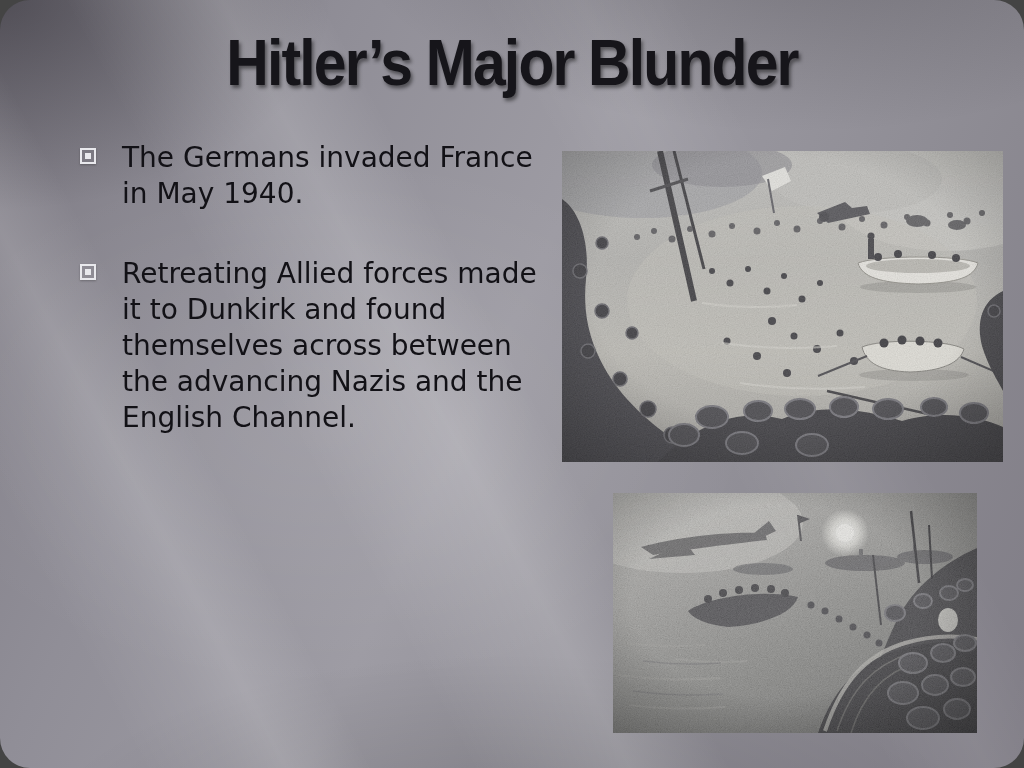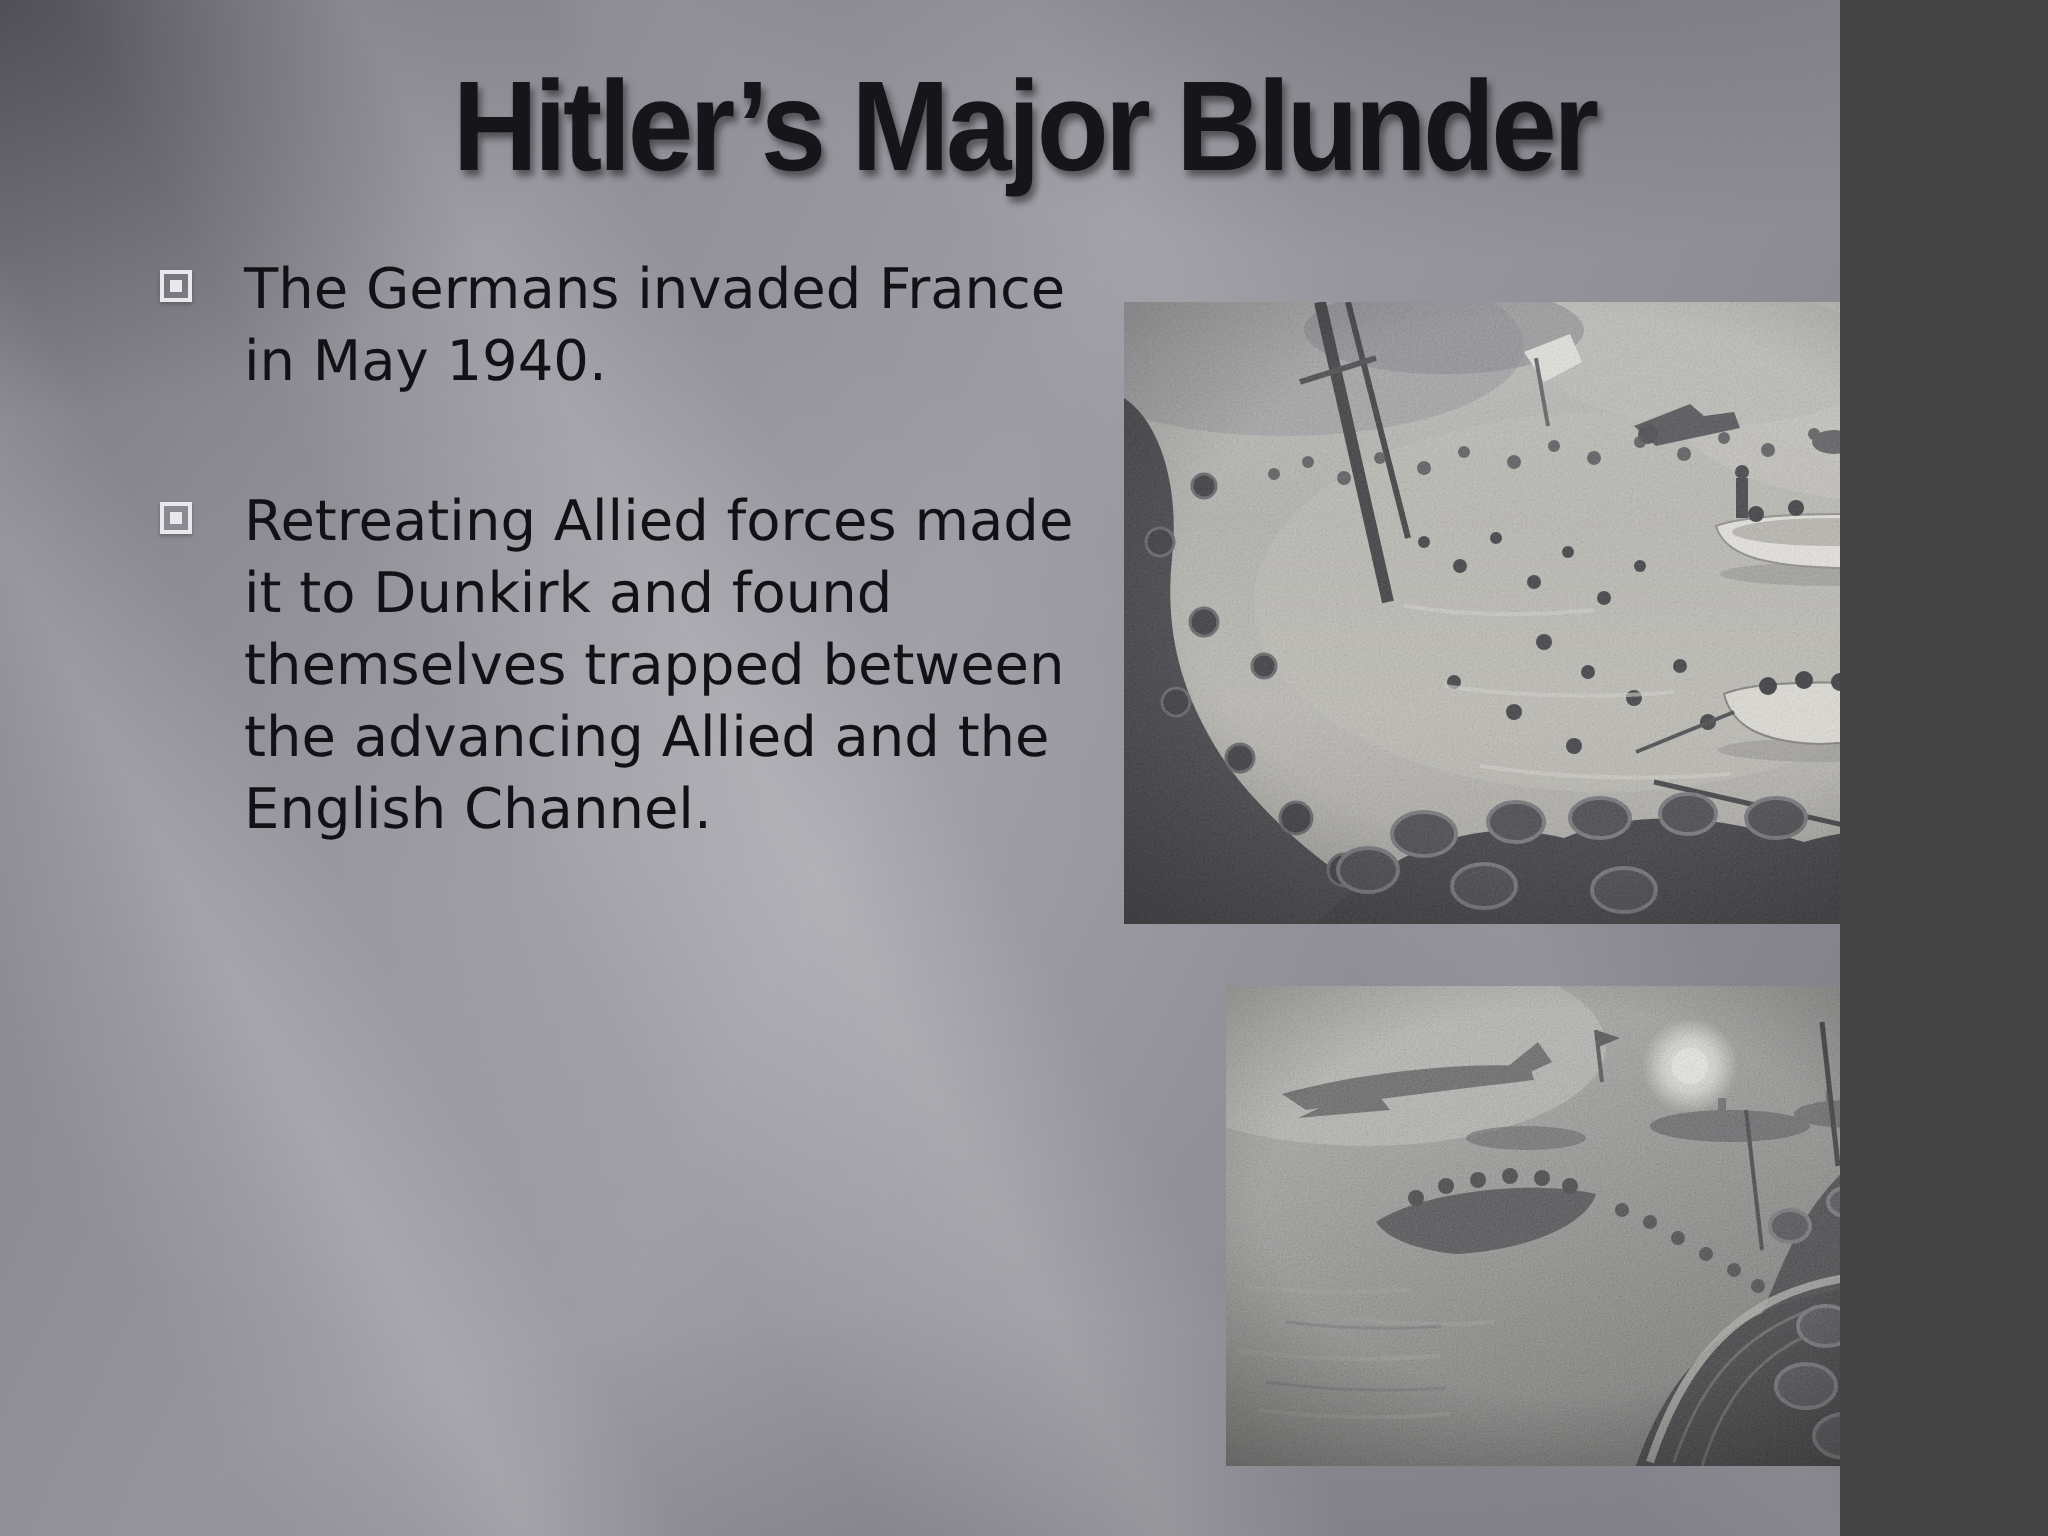"Hitler’s Major Blunder" .slide { border-radius: none -> 30px; width: 920px -> 1024px }
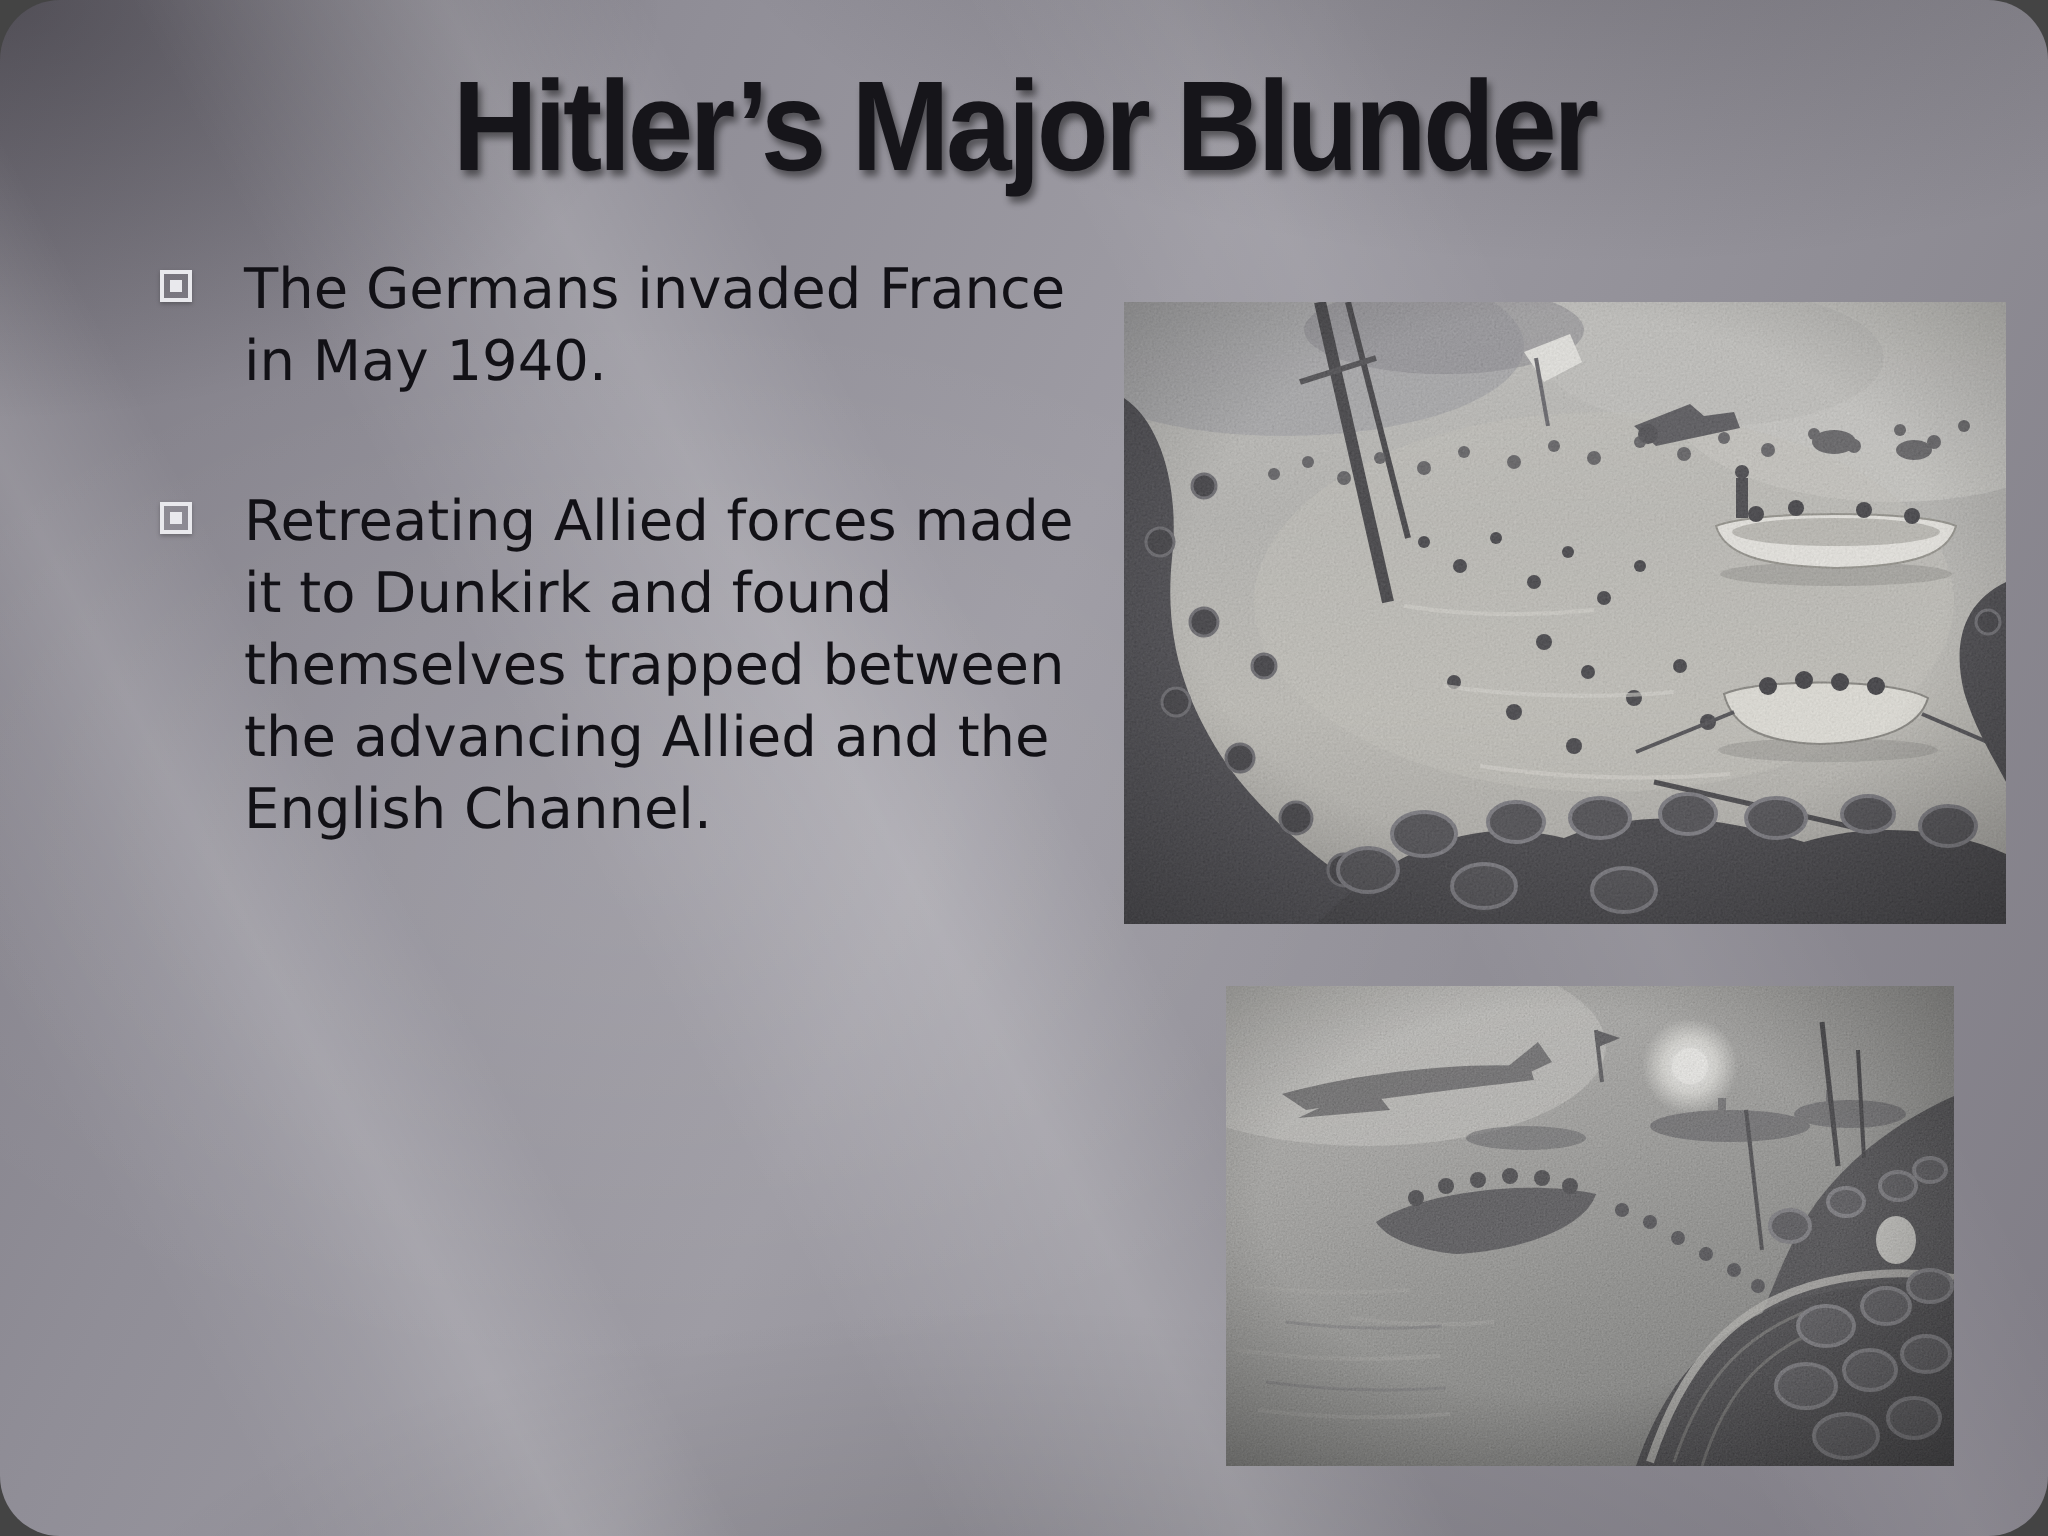"The Germans invaded France in" .bullets { top: 127px -> 140px }
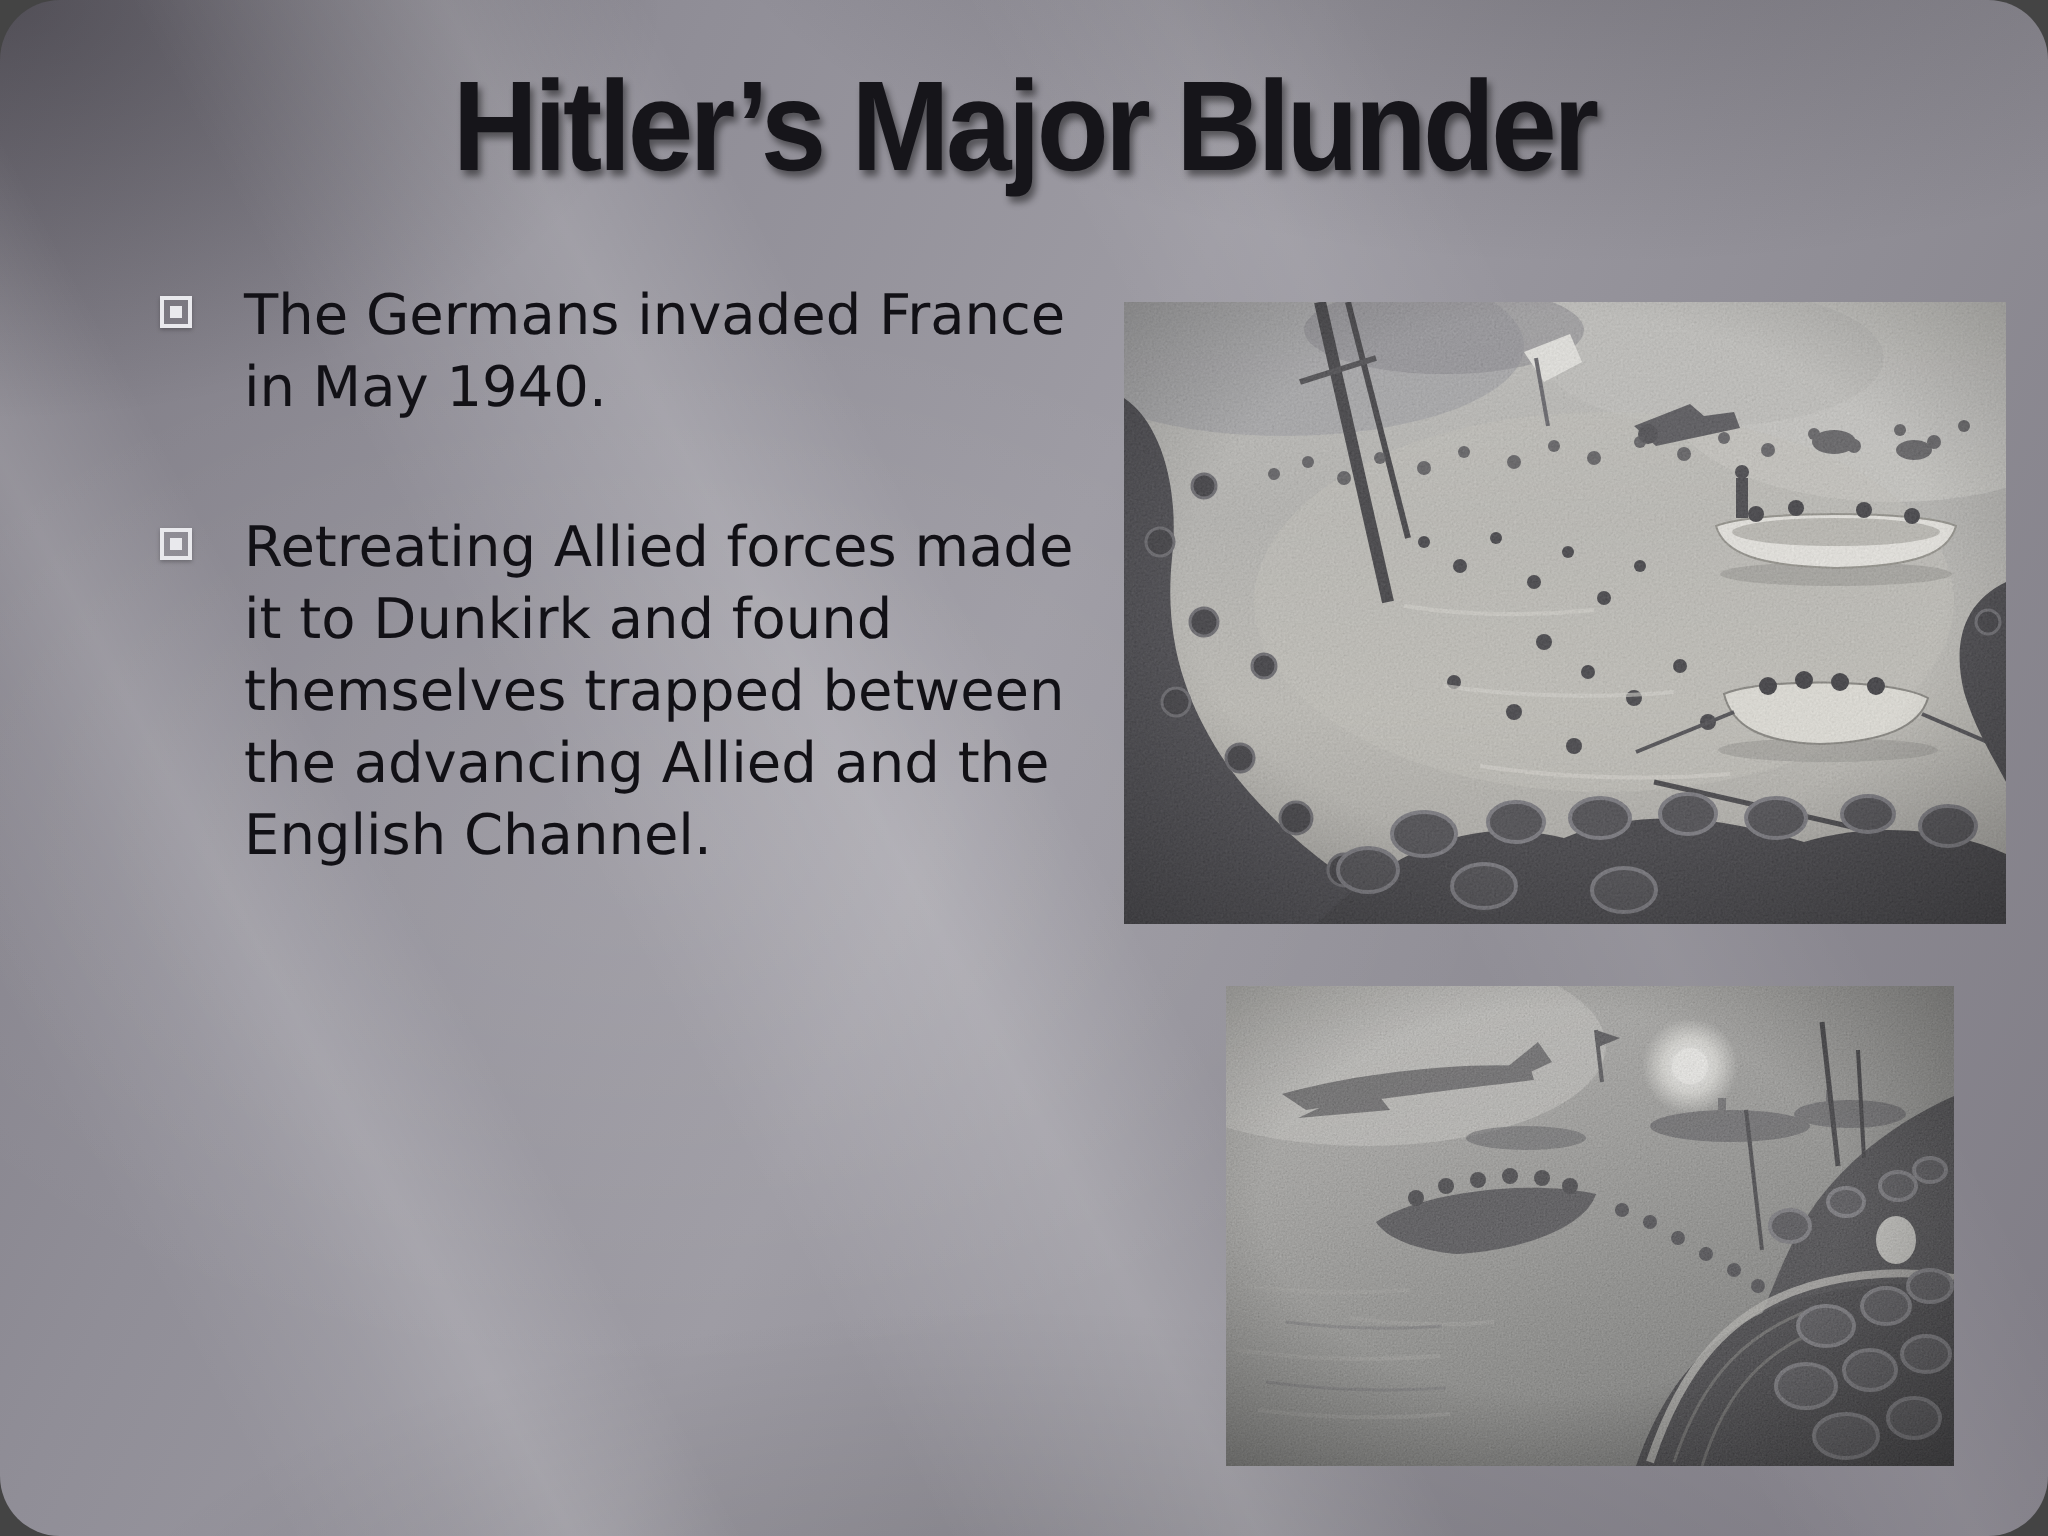"Retreating Allied forces made it" p.btext { text: trapped between the advancing Allied -> across between the advancing Nazis }
